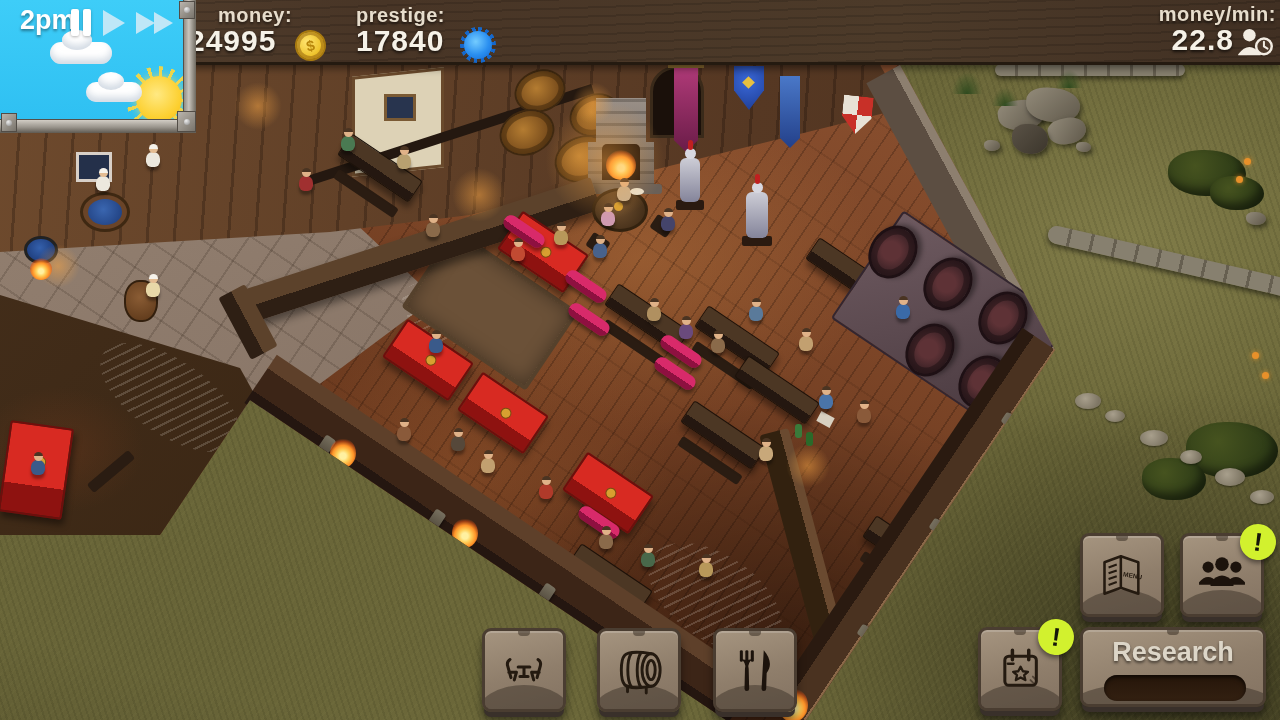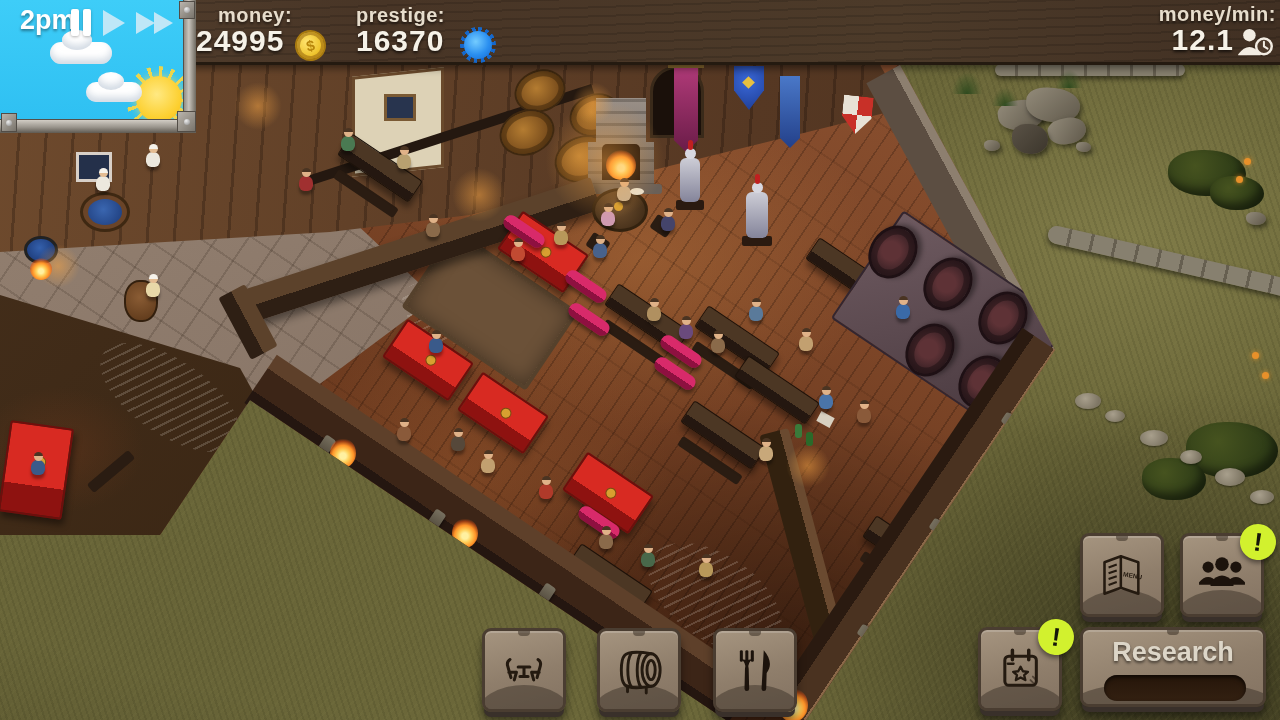"24995" span.hudvalue { left: 196px -> 188px }
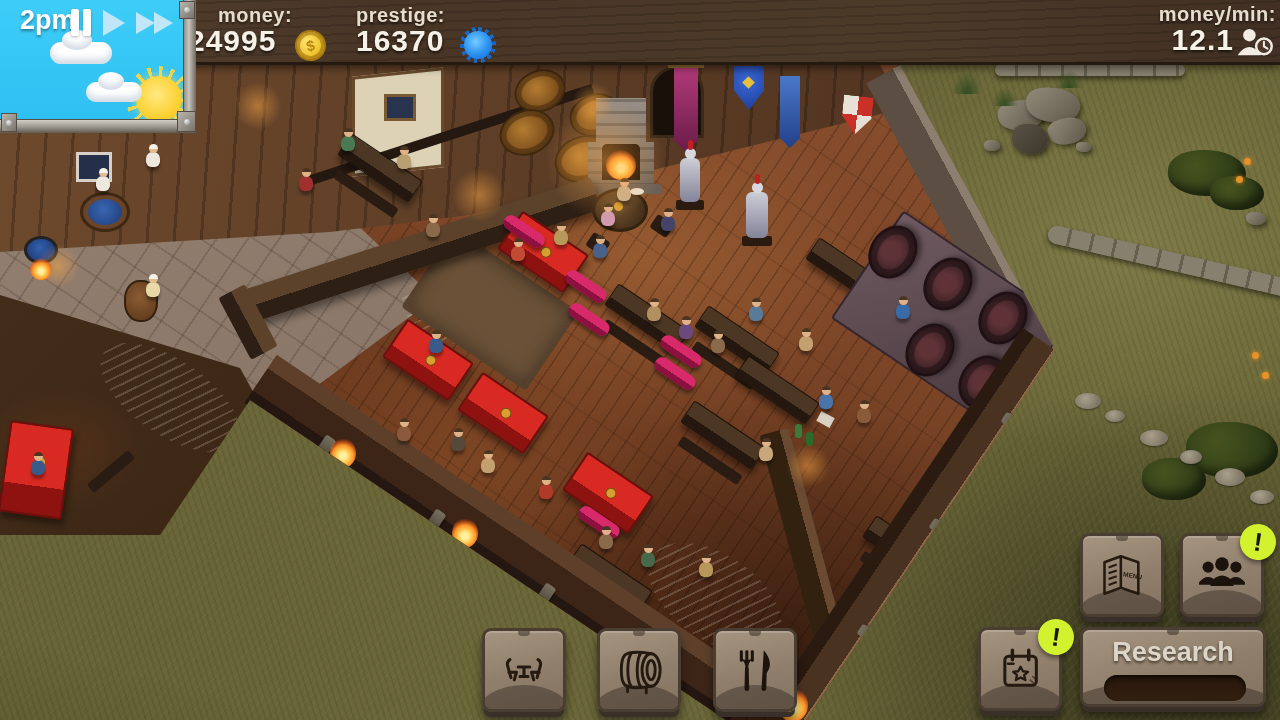"16370" span.hudvalue { text: 16370 -> 17840 }
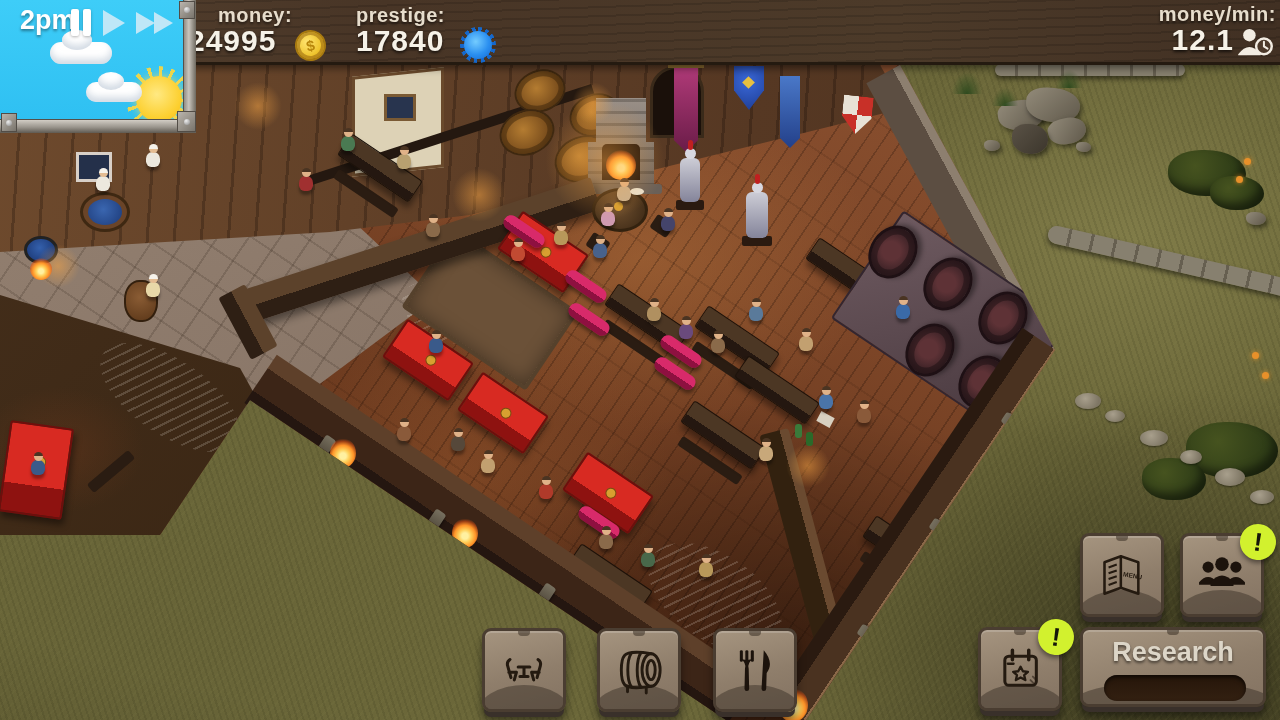"12.1" span.hudvalue { text: 12.1 -> 22.8 }
